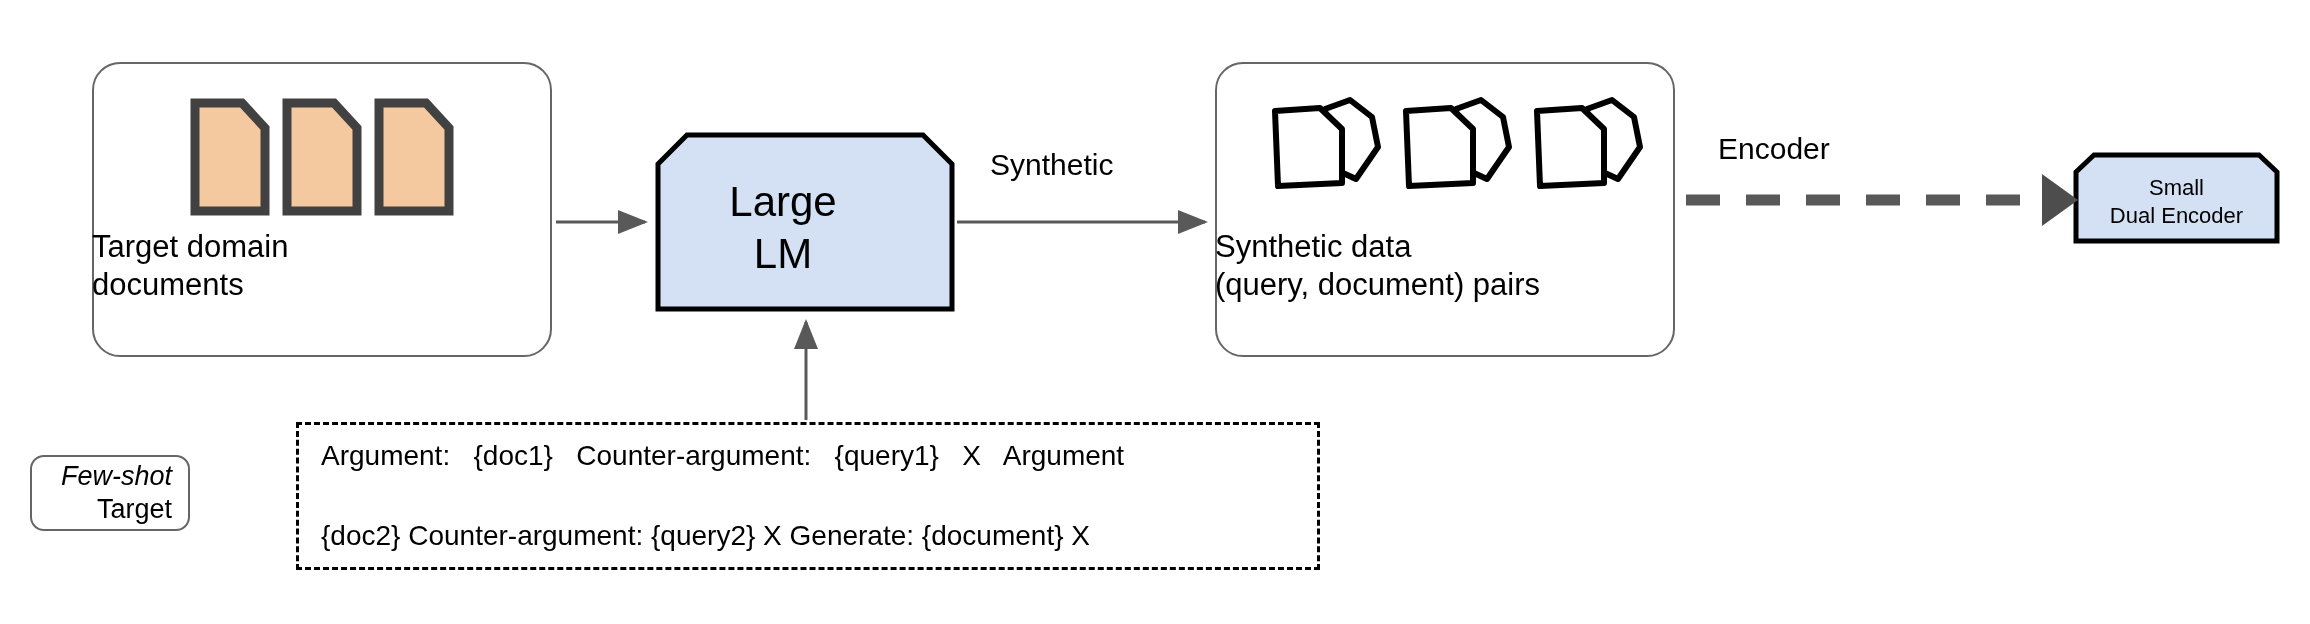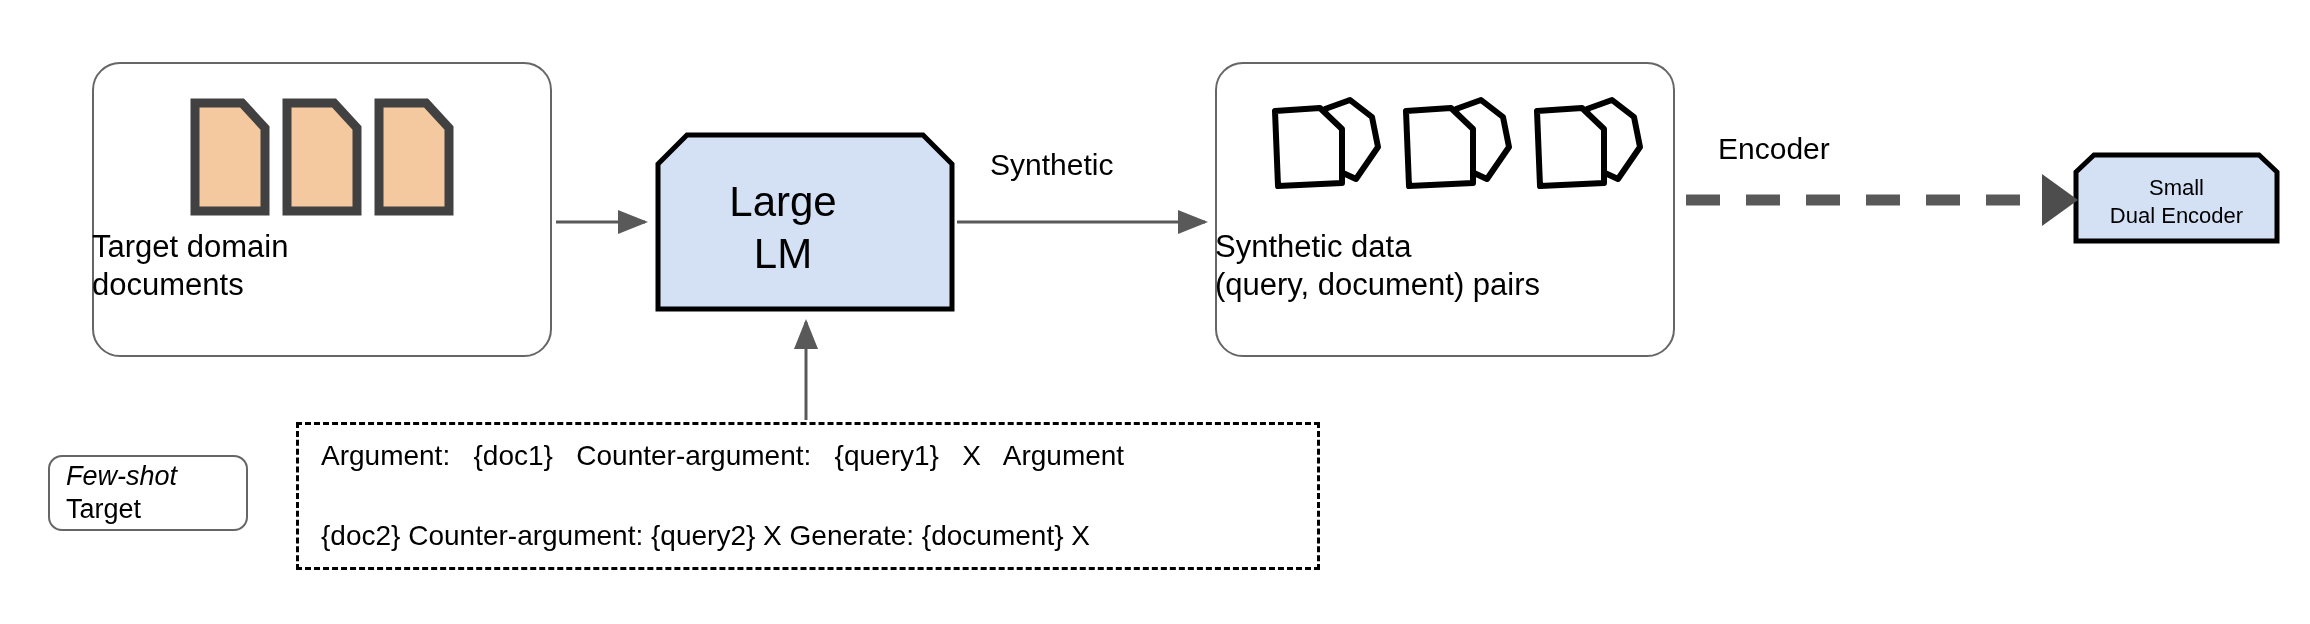"Few-shot" div.pill { align-items: none -> flex-end; left: 48px -> 30px; width: 200px -> 160px }
